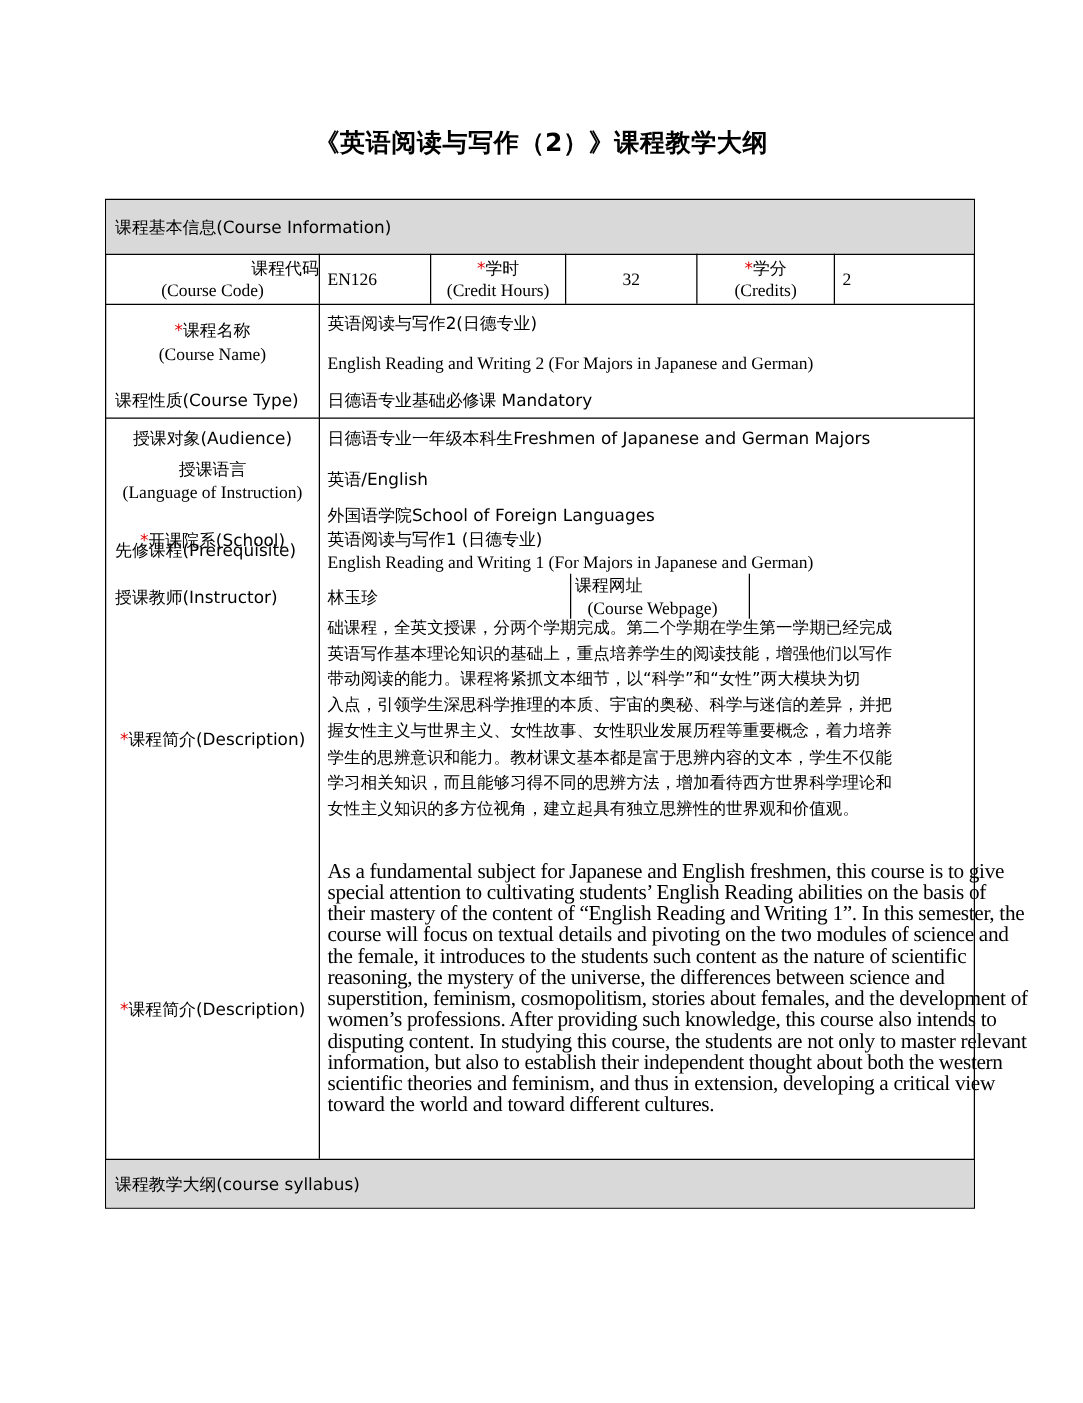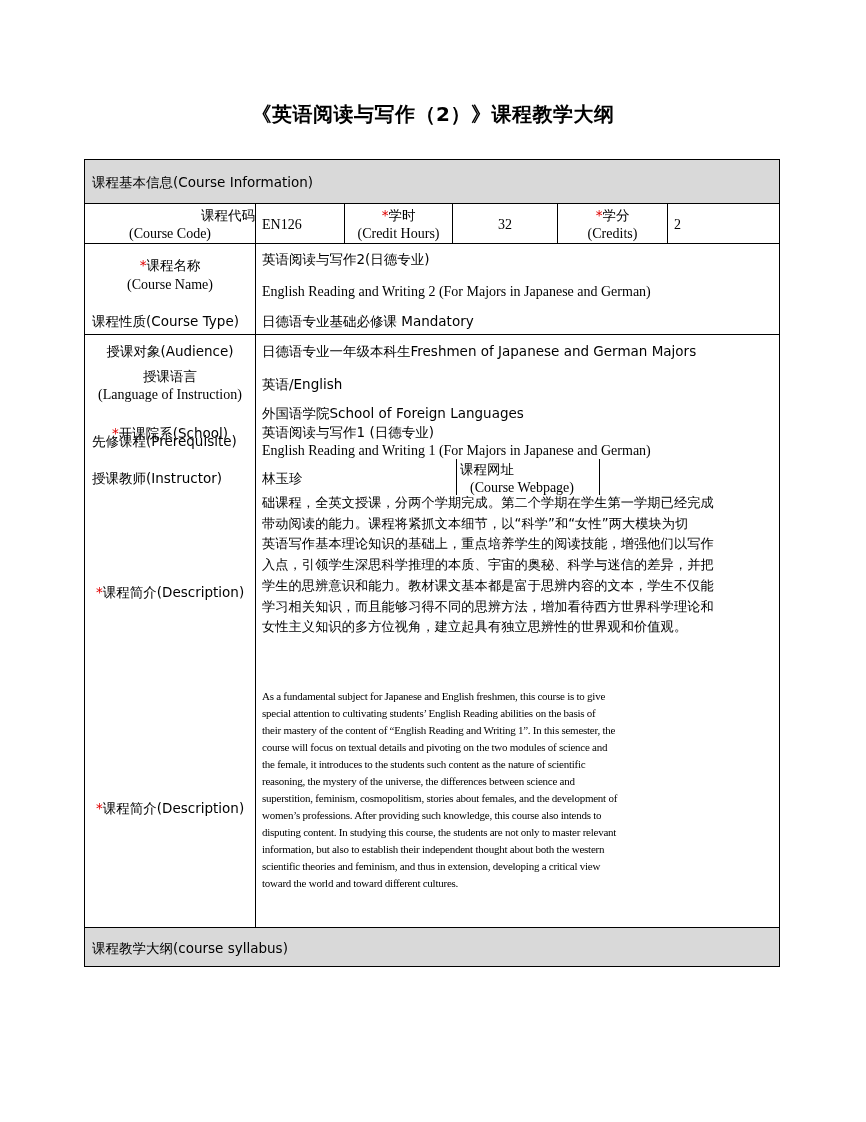"带动阅读的能力。课程将紧抓文本细节，以“科学”和“女性”两大模块为切" div { order: before "英语写作基本理论知识的基础上，重点培养学生的阅读技能，增强他们以写作" -> after "英语写作基本理论知识的基础上，重点培养学生的阅读技能，增强他们以写作" }
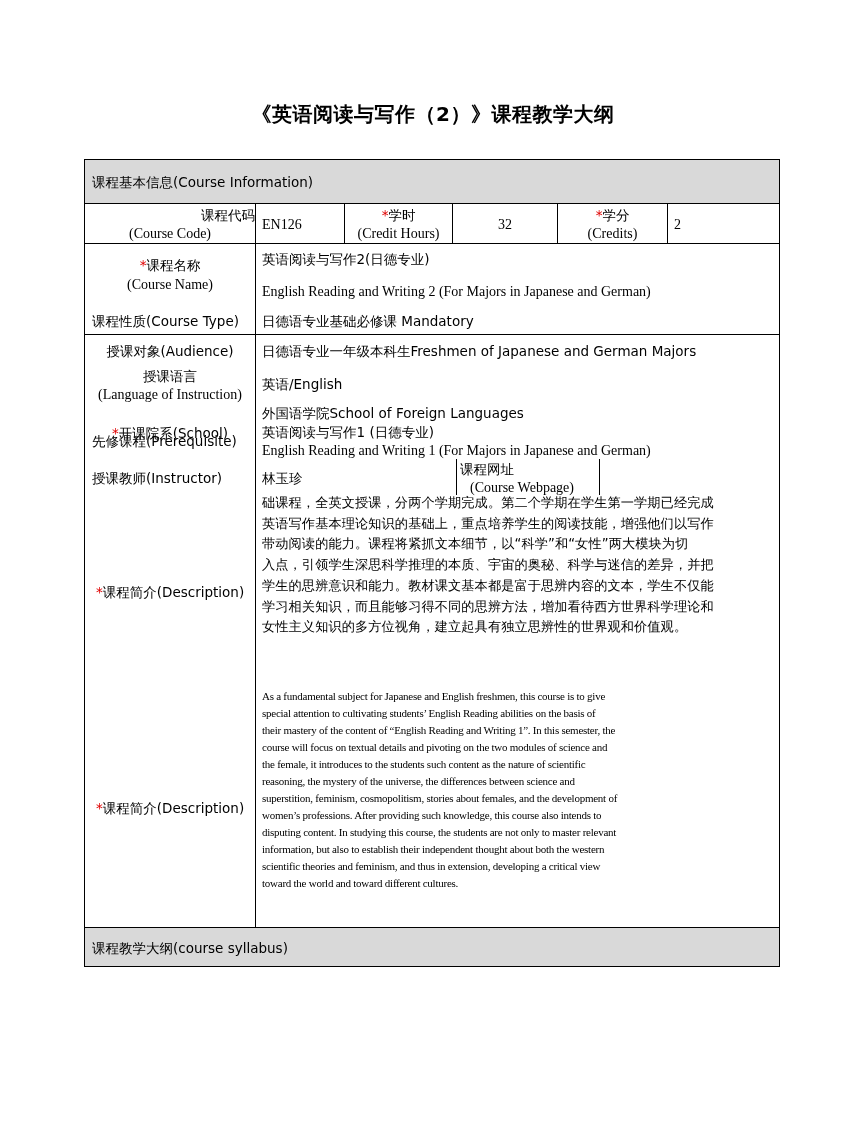"握女性主义与世界主义、女性故事、女性职业发展历程等重要概念，着力培养" div { html: none -> <div>握女性主义与世界主义、女性故事、女性职业发展历程等重要概念，着力培养</div> }
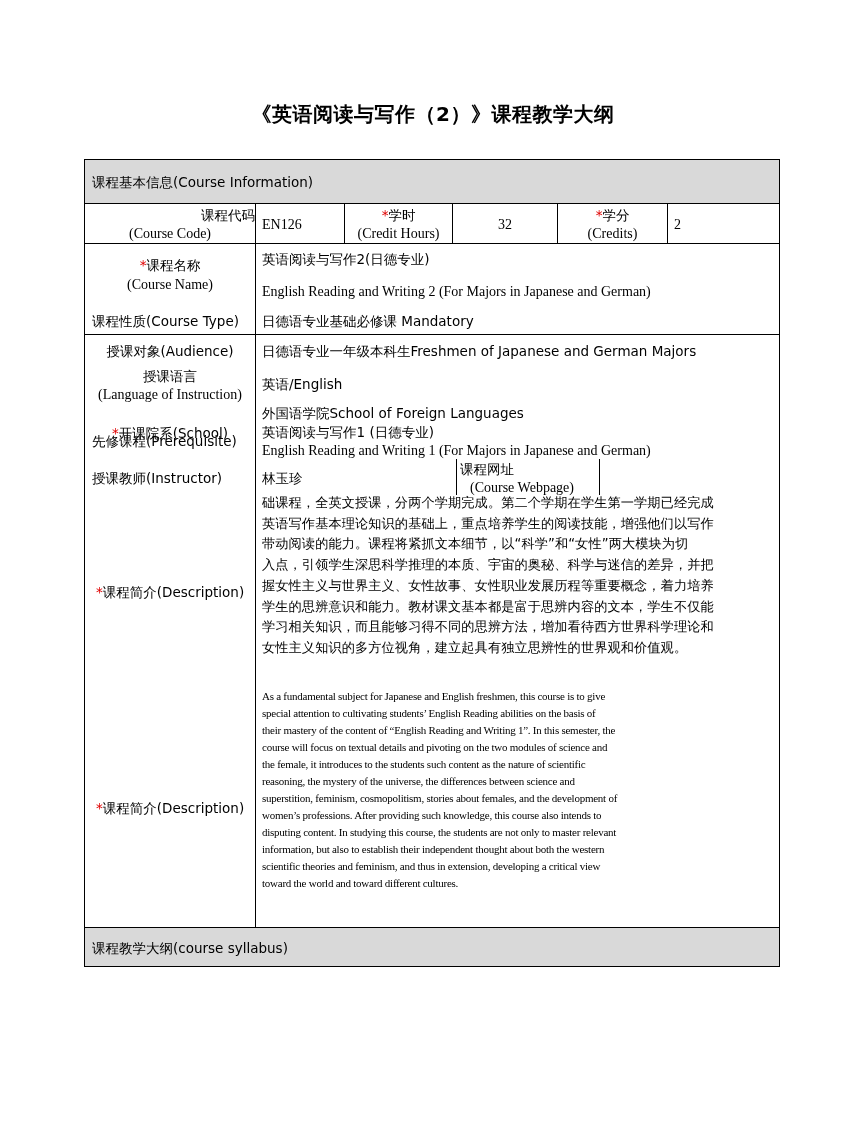"As a fundamental subject for" .para-en { font-size: 11px -> 17px }
